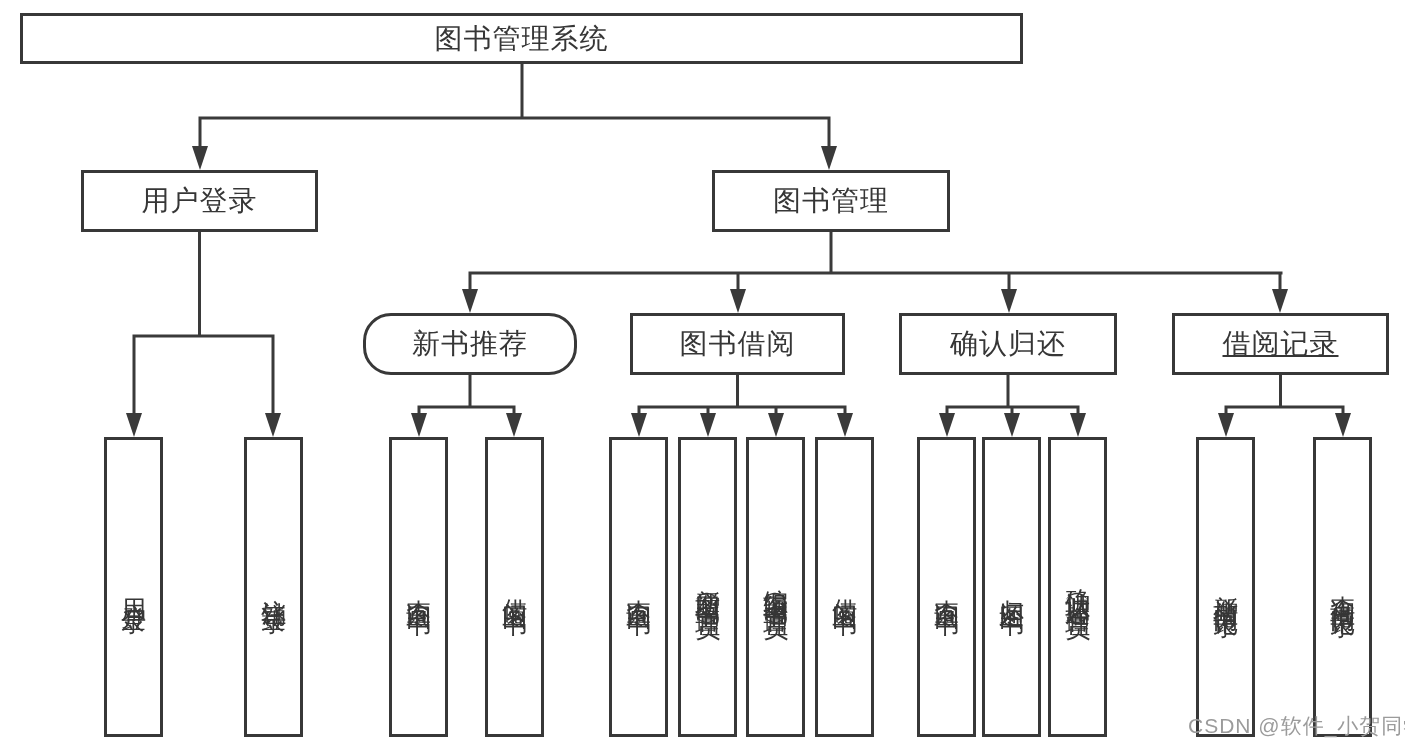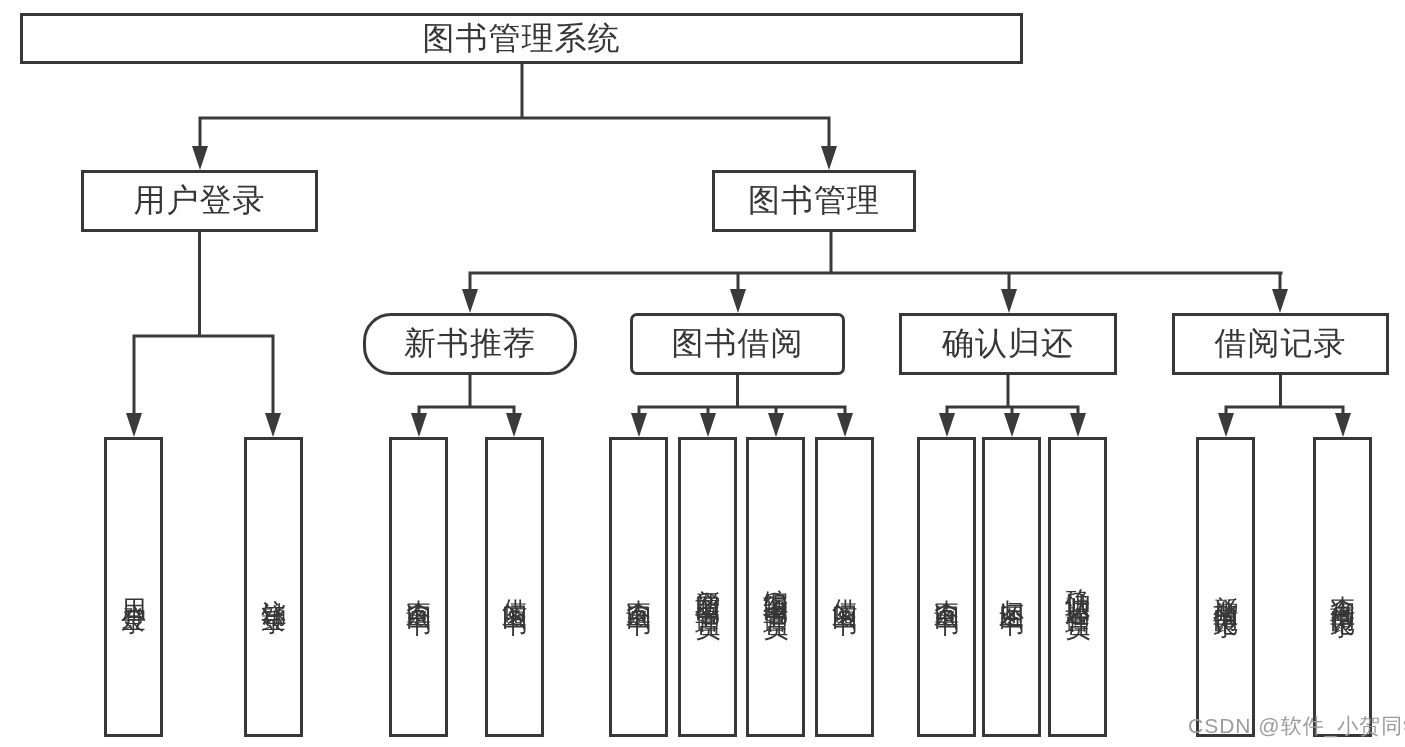"图书管理系统" .hnode { font-size: 32px -> 28px }
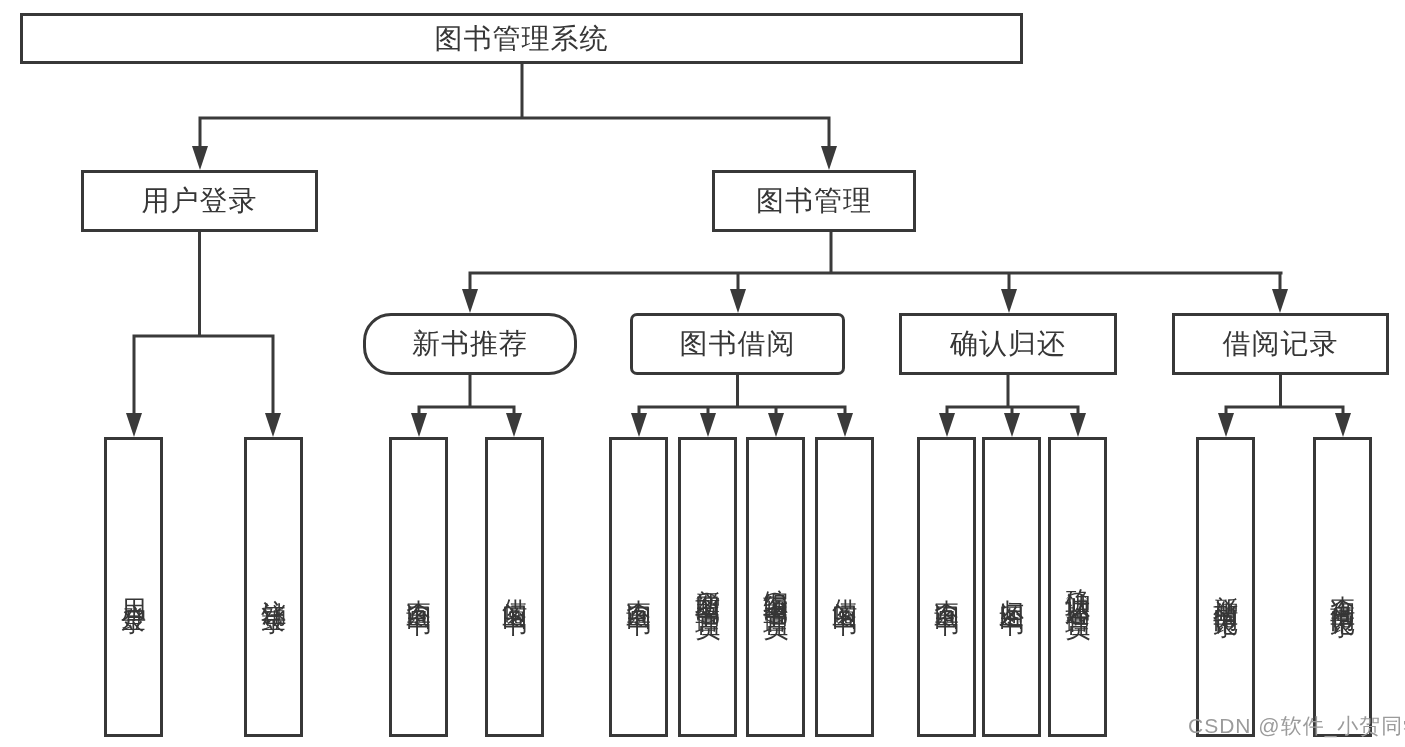"图书管理" div.node { width: 204px -> 238px }
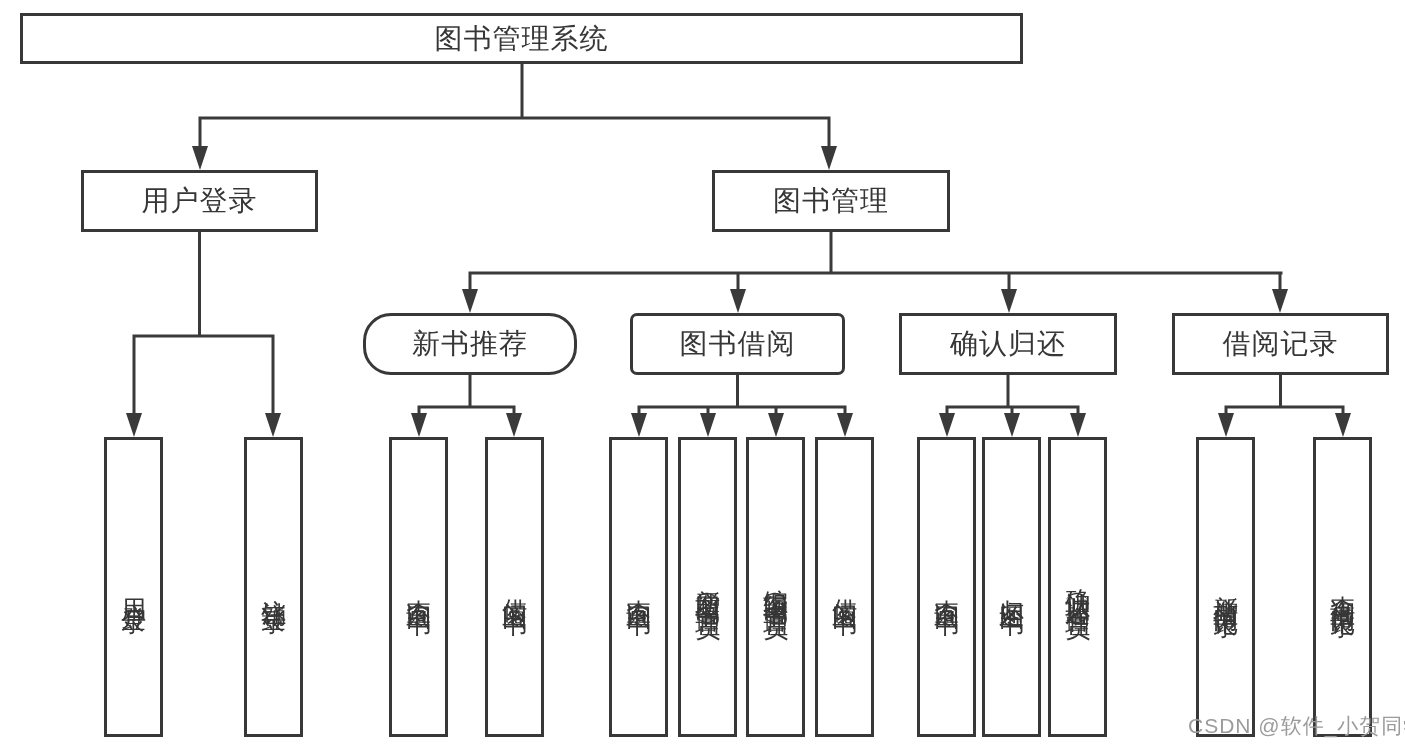"图书借阅" div.node { border-radius: 7px -> none }
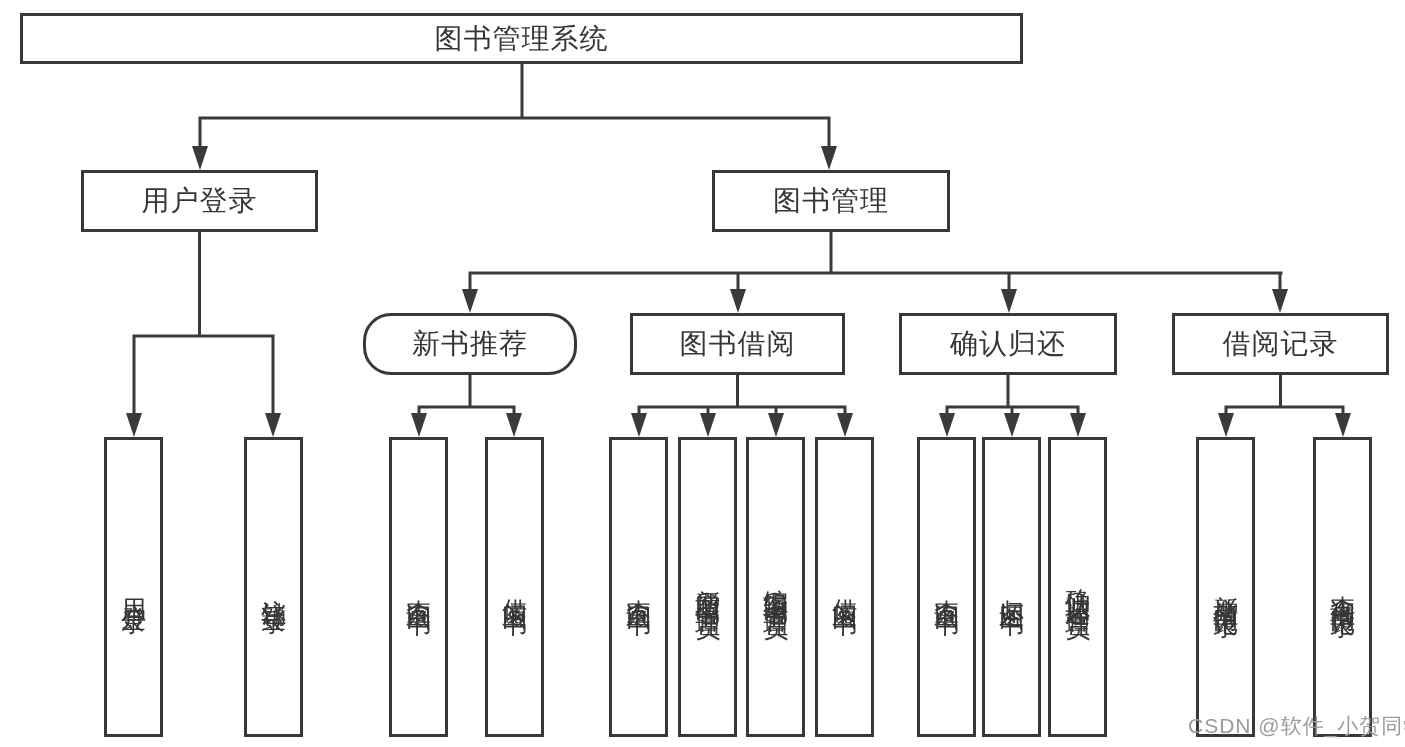"借阅记录" div.node { text-decoration: none -> underline }
